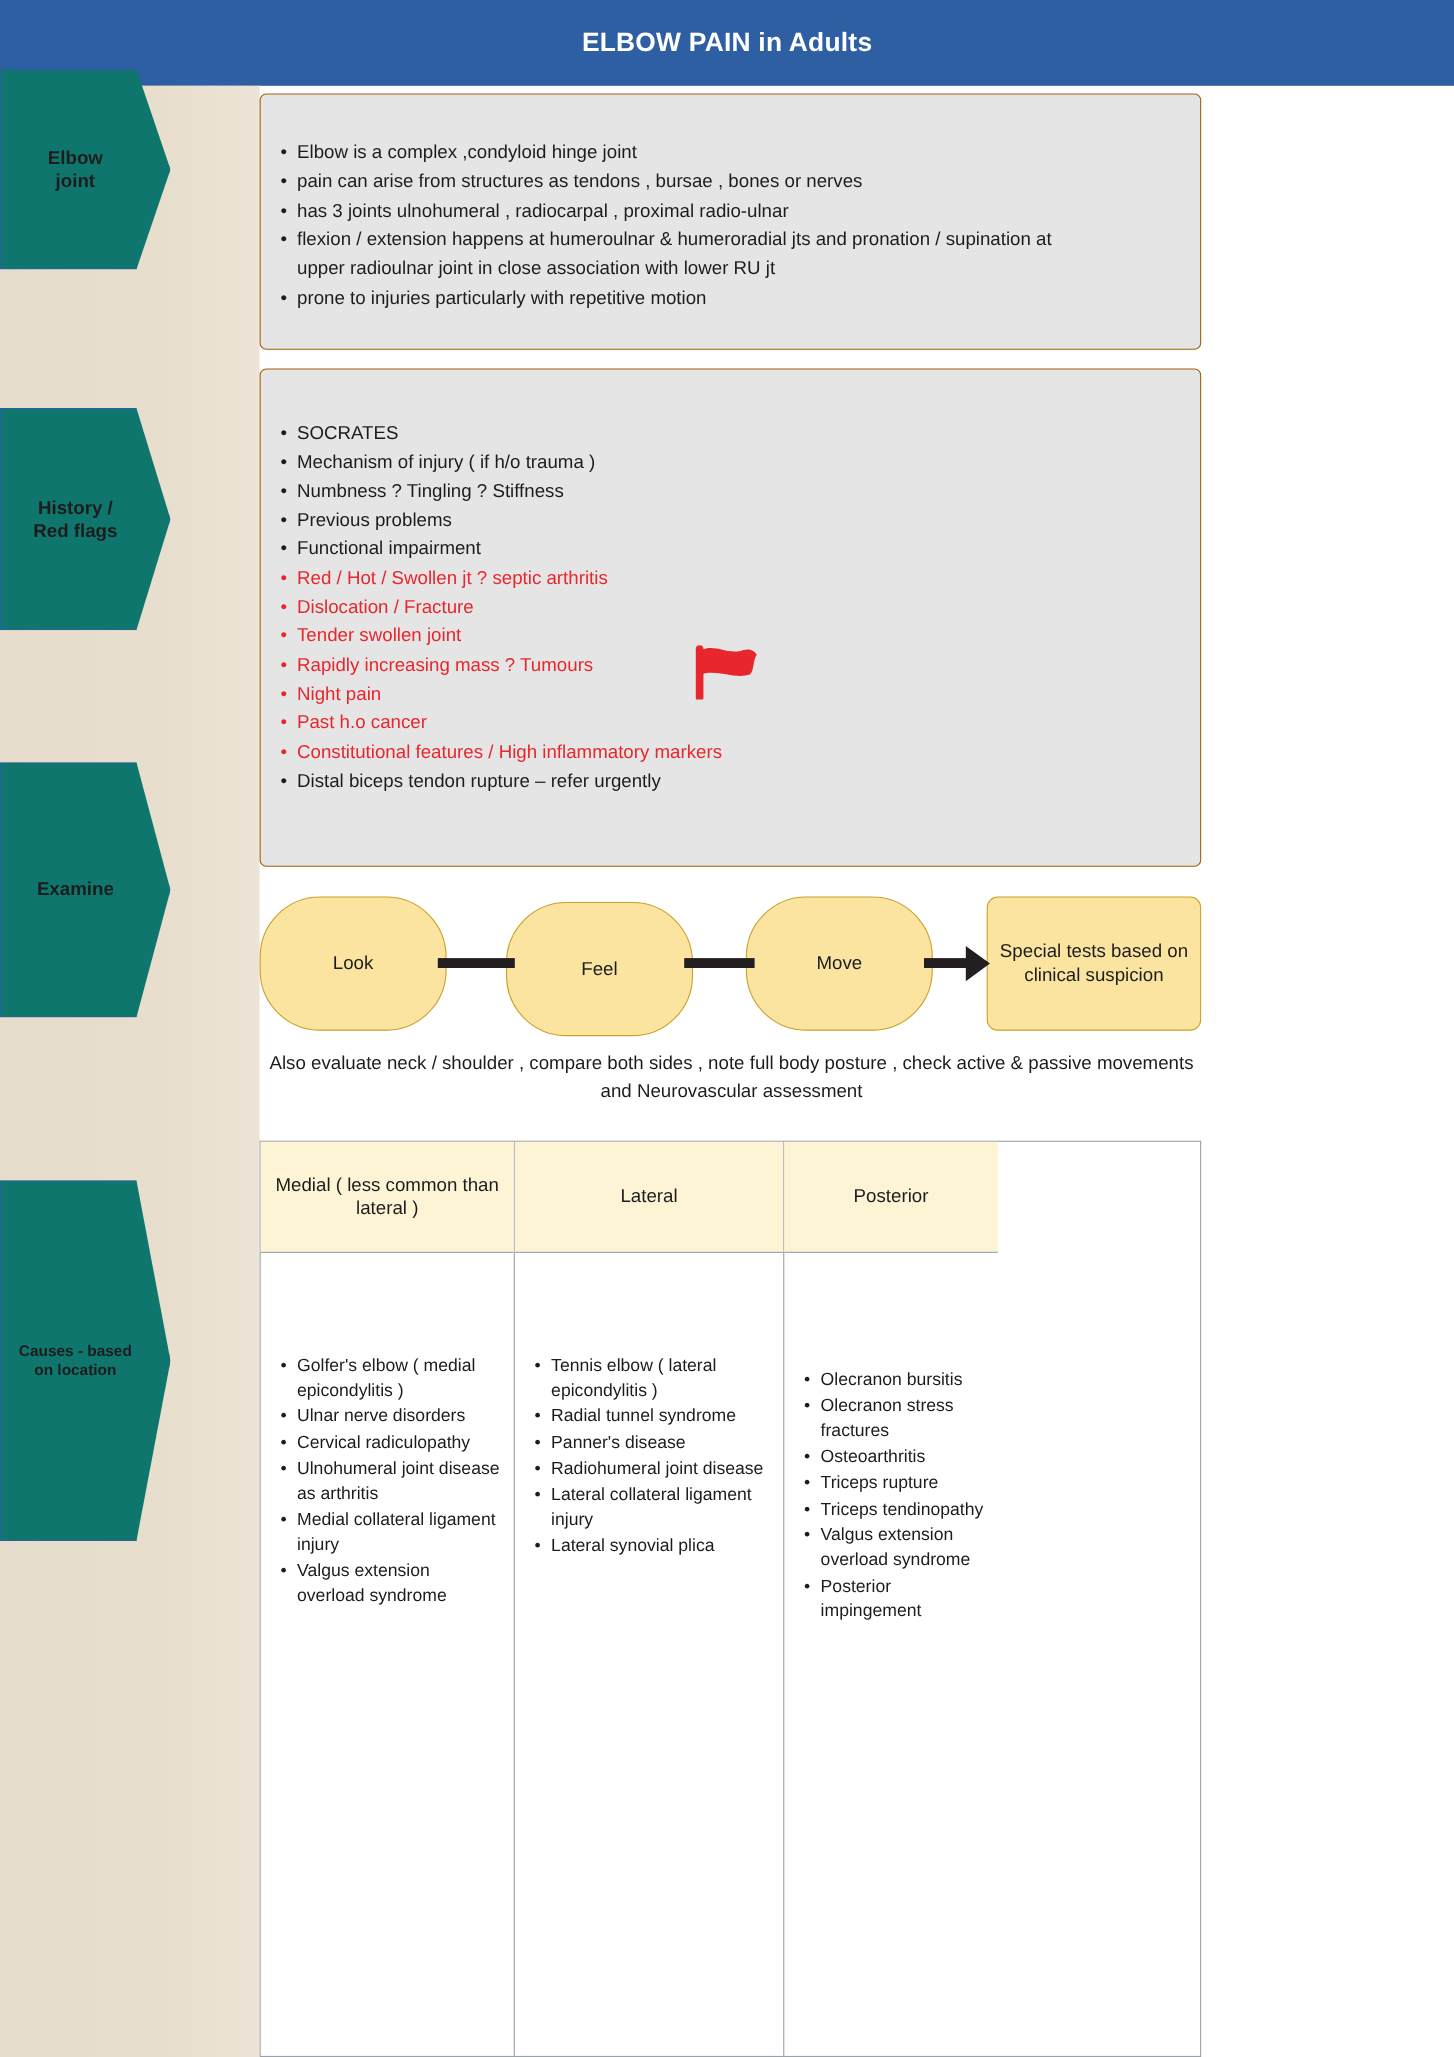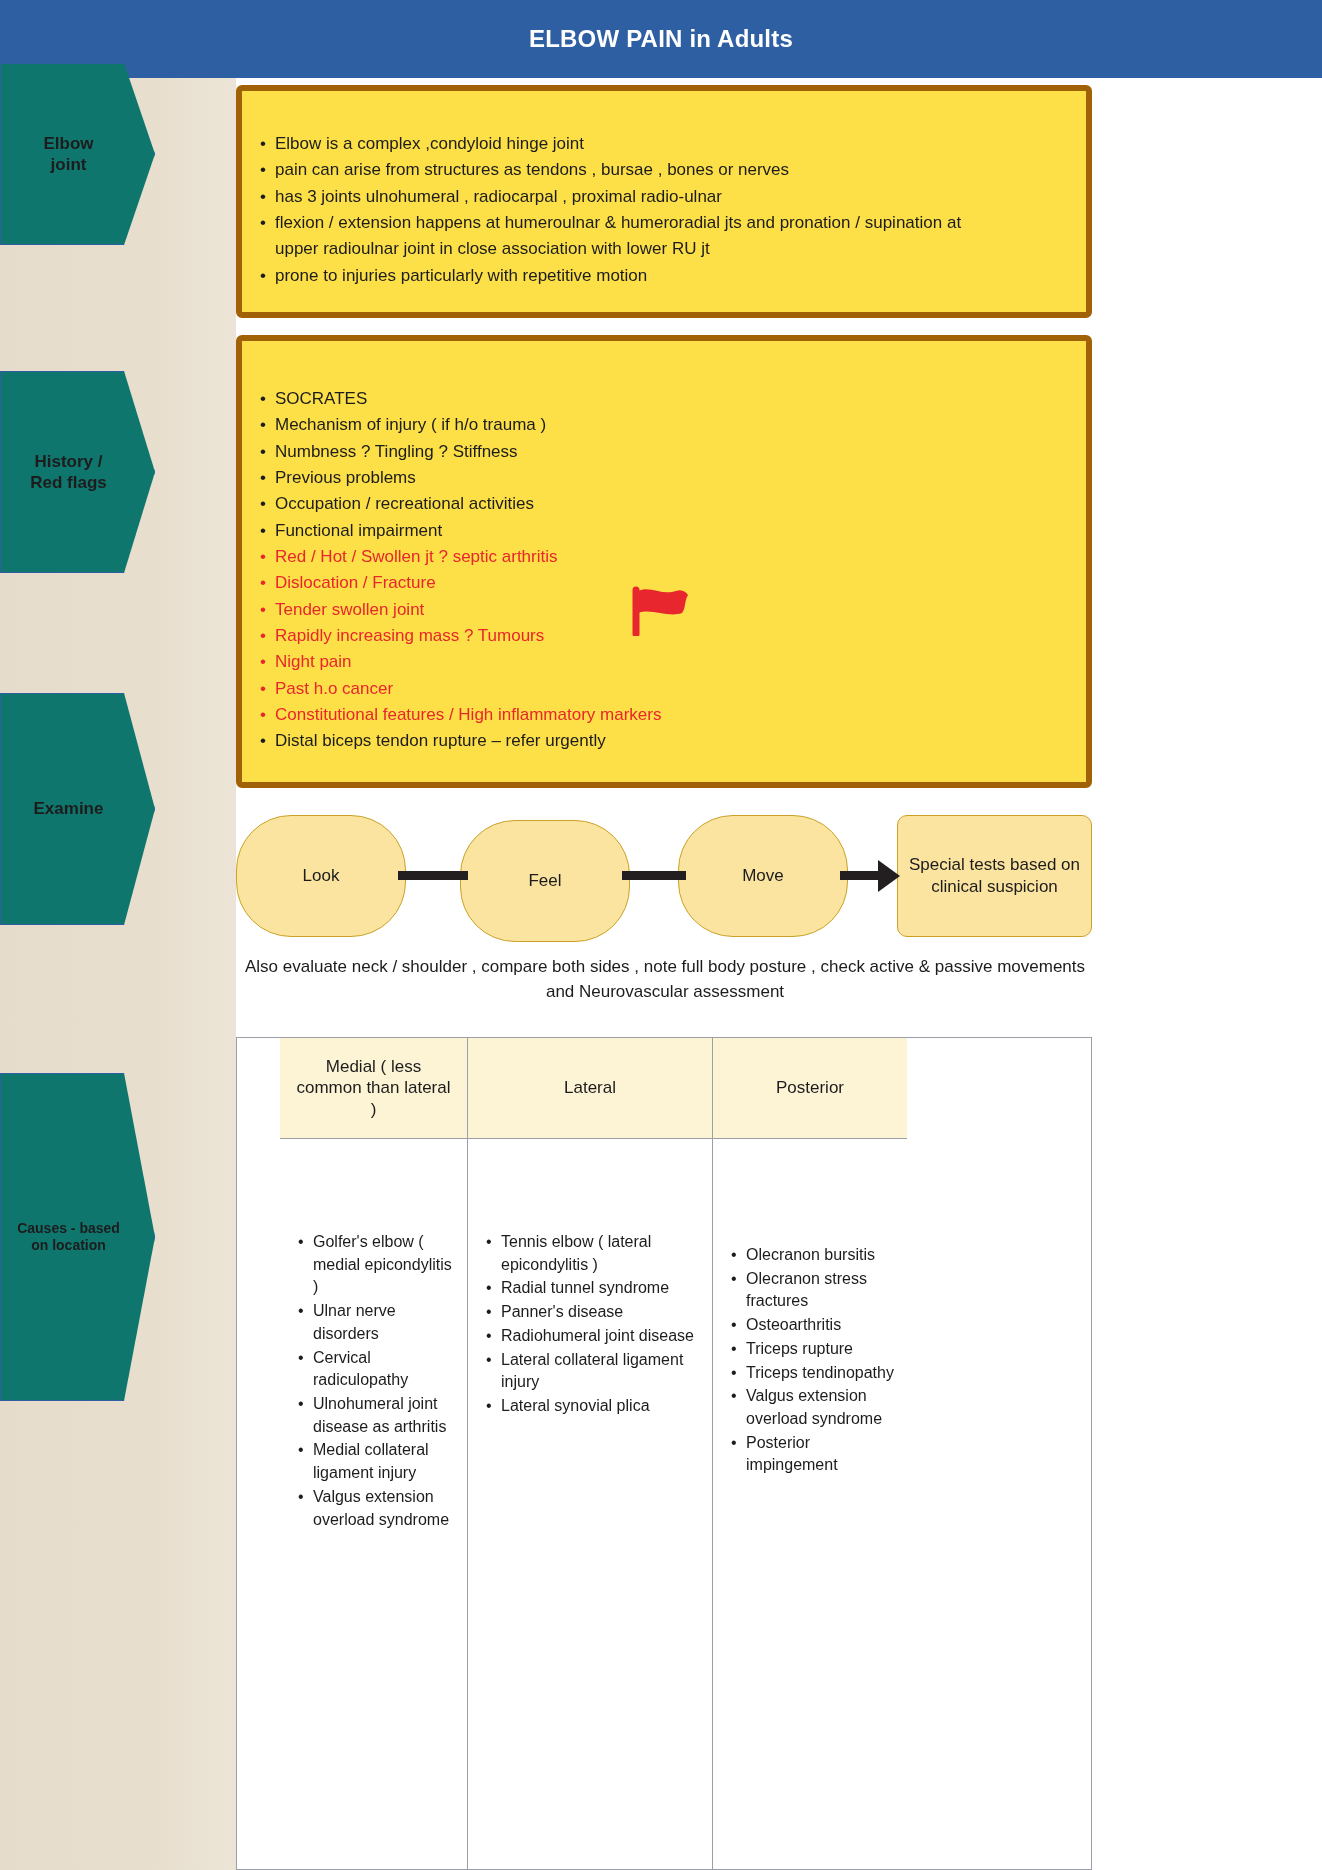"Elbow is a complex ,condyloid" .card { background: #fde047 -> #e5e5e5; border: 6px solid #a16207 -> 1px solid #a16207 }
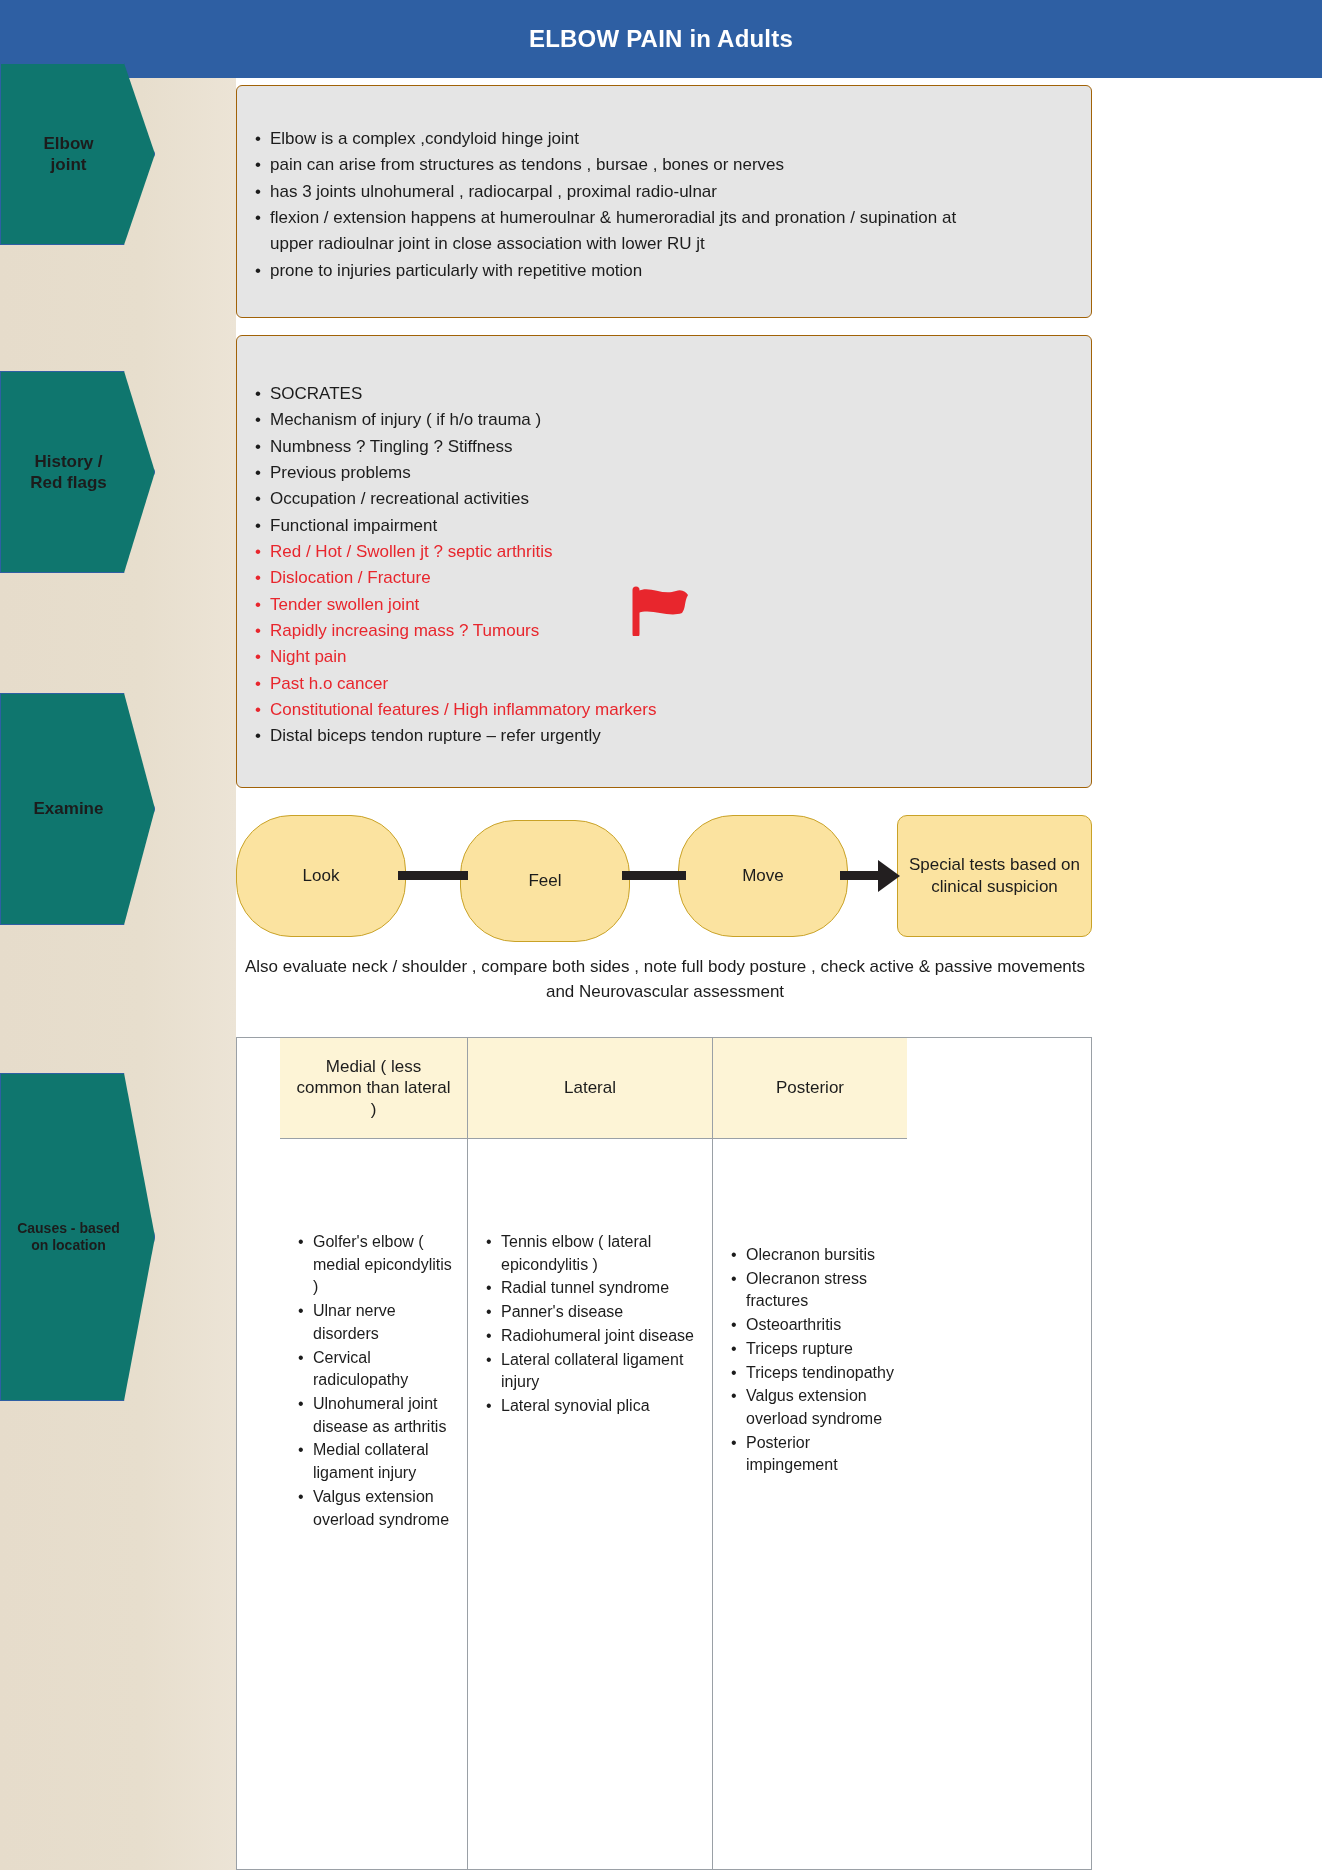"Occupation / recreational activities" li { html: <li>Occupation / recreational activities</li> -> none }
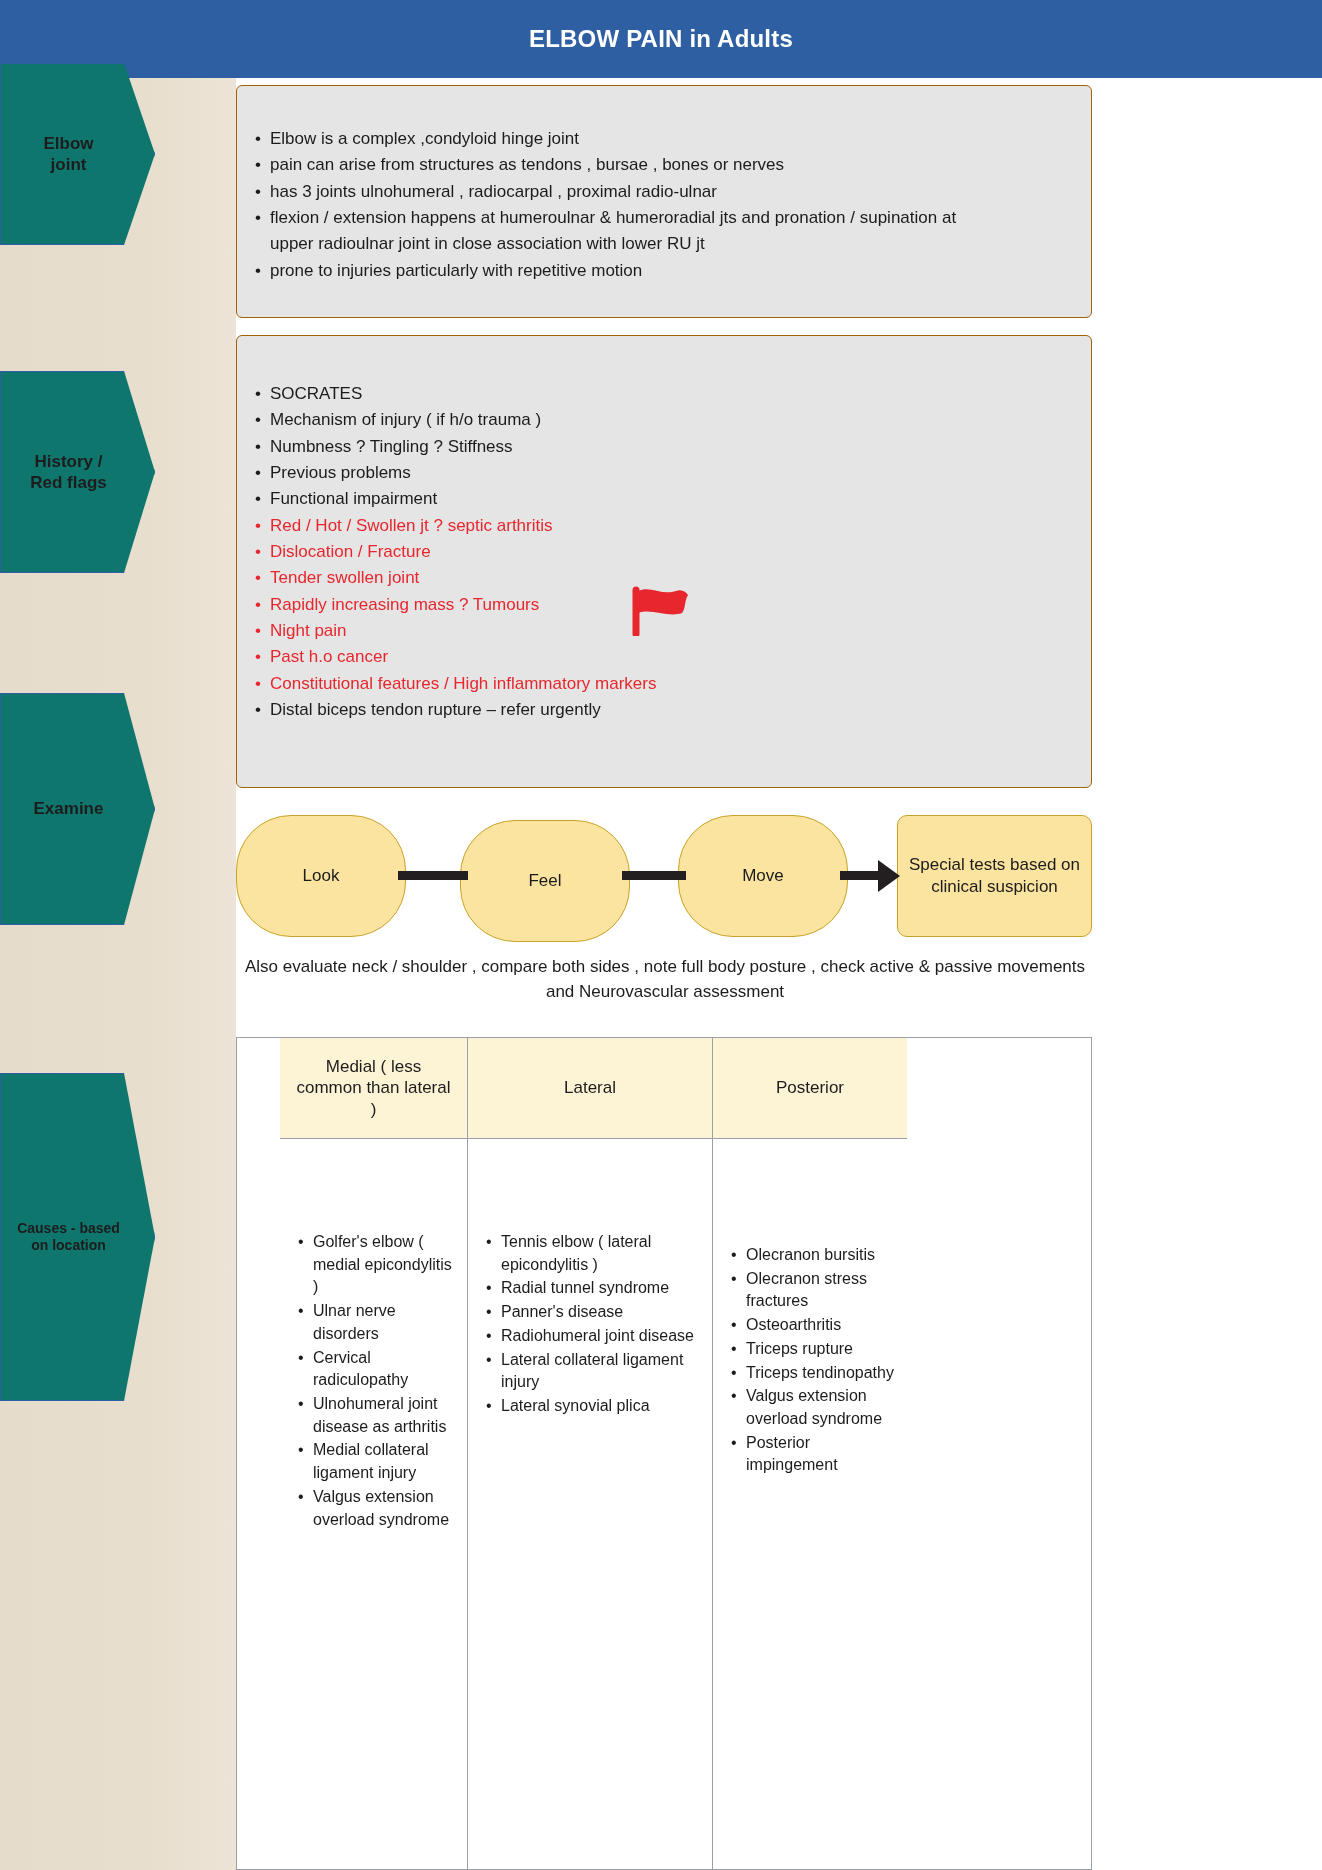"Medial ( less common than" .col-medial { padding-left: 43px -> none }
